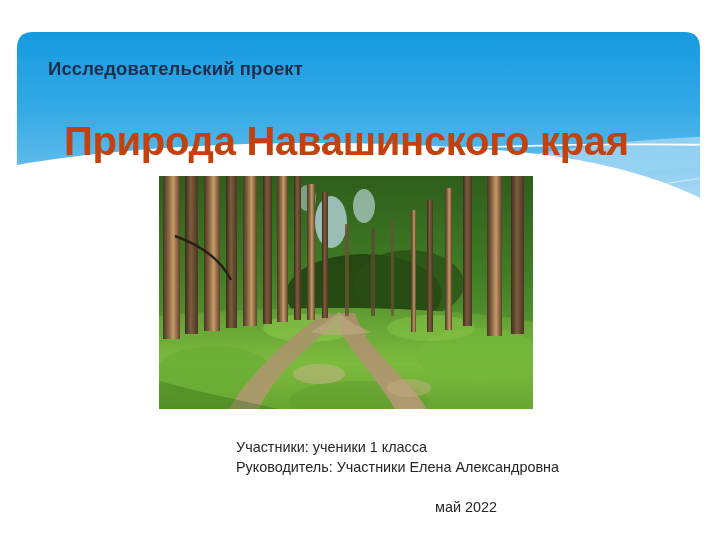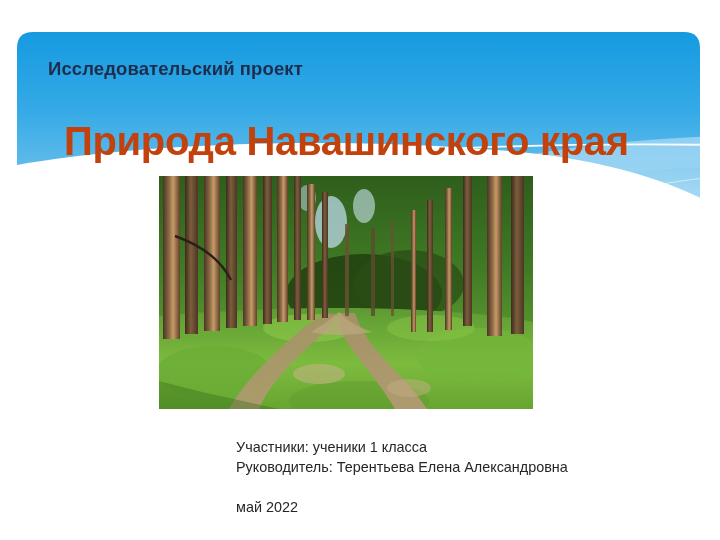"Руководитель: Терентьева Елена" div.line { text: Терентьева -> Участники }
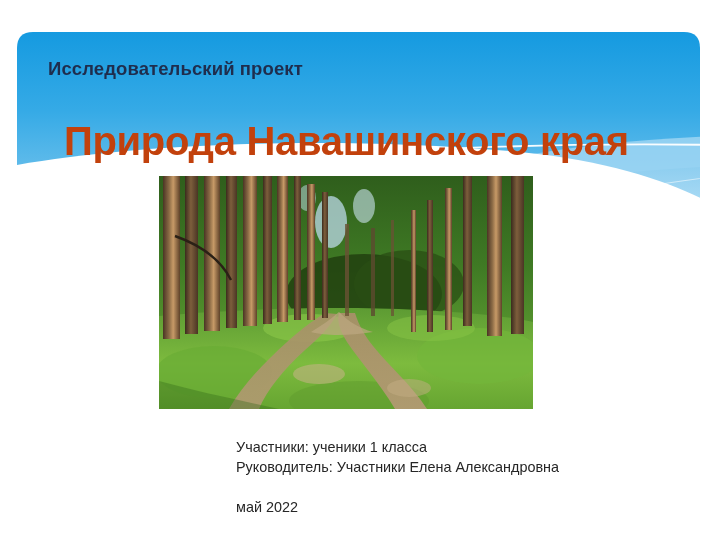"май 2022" #date-line { text-align: none -> center }
